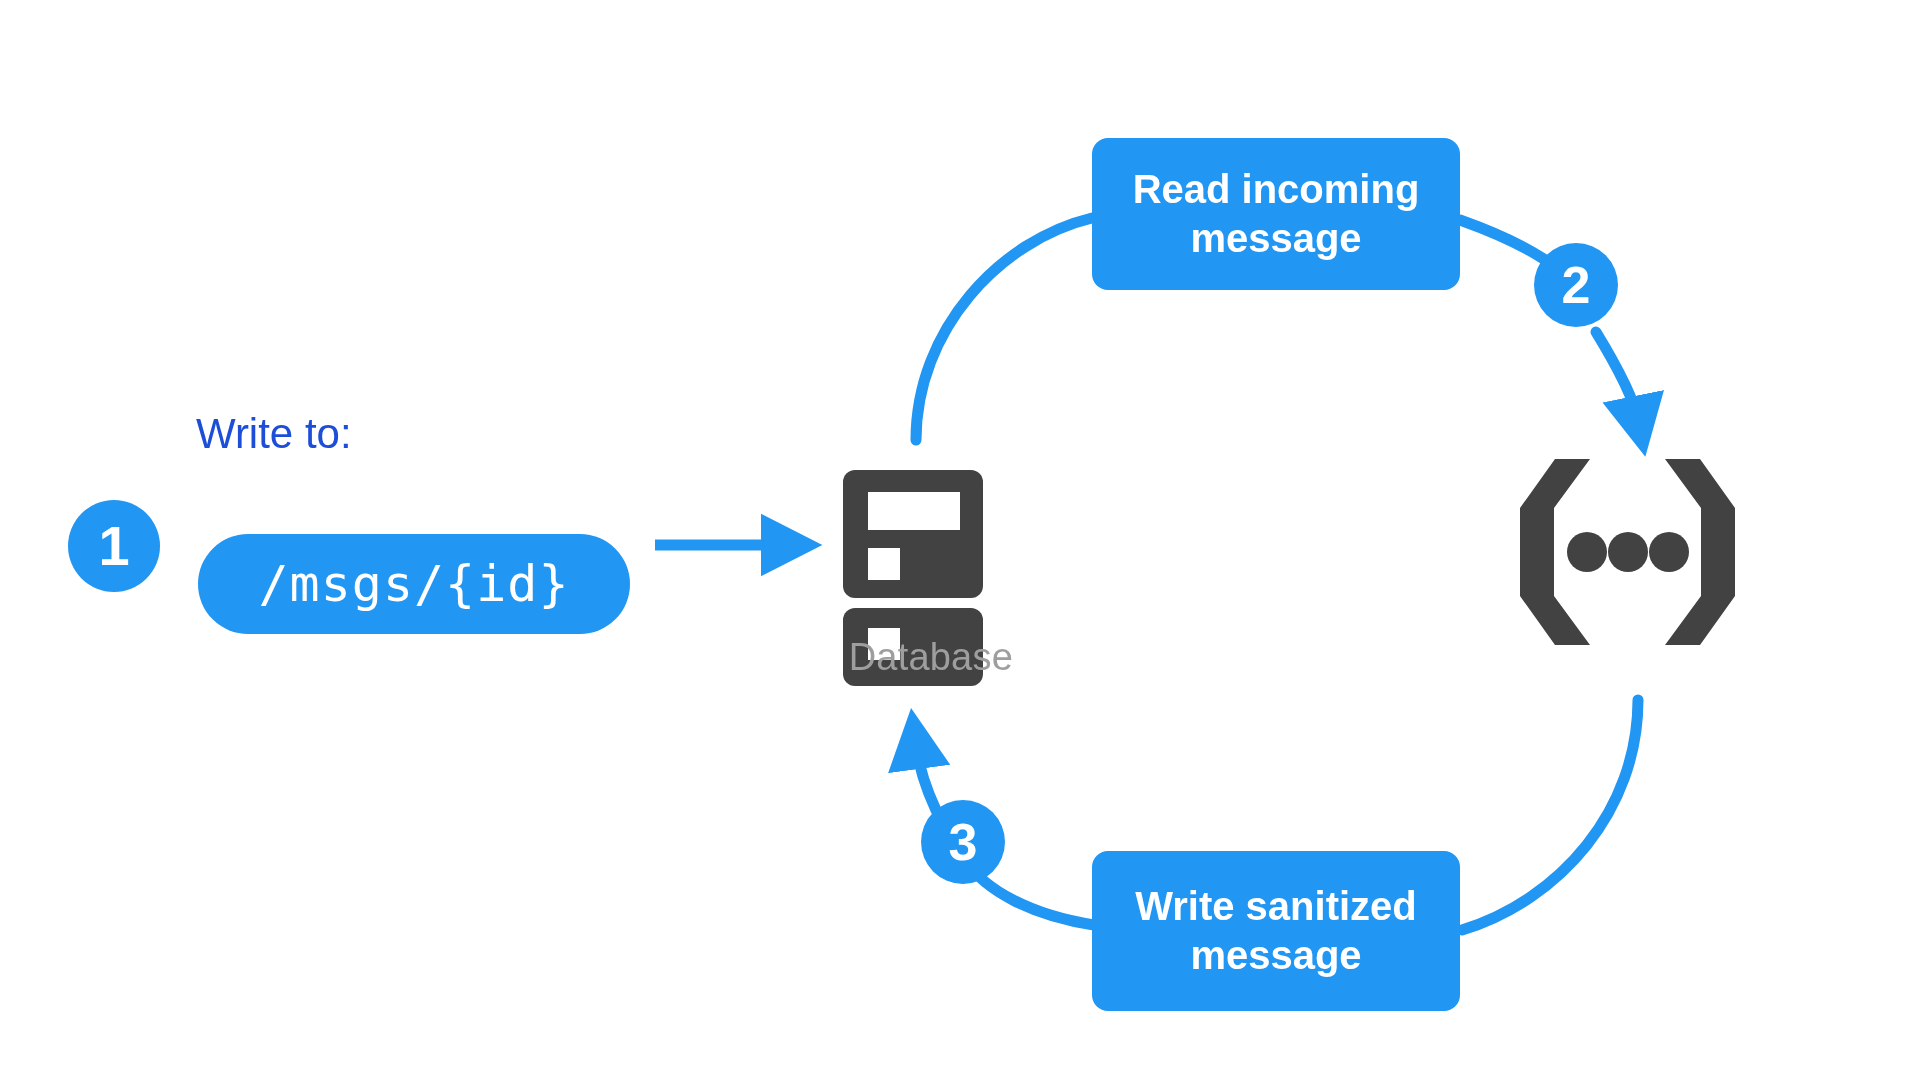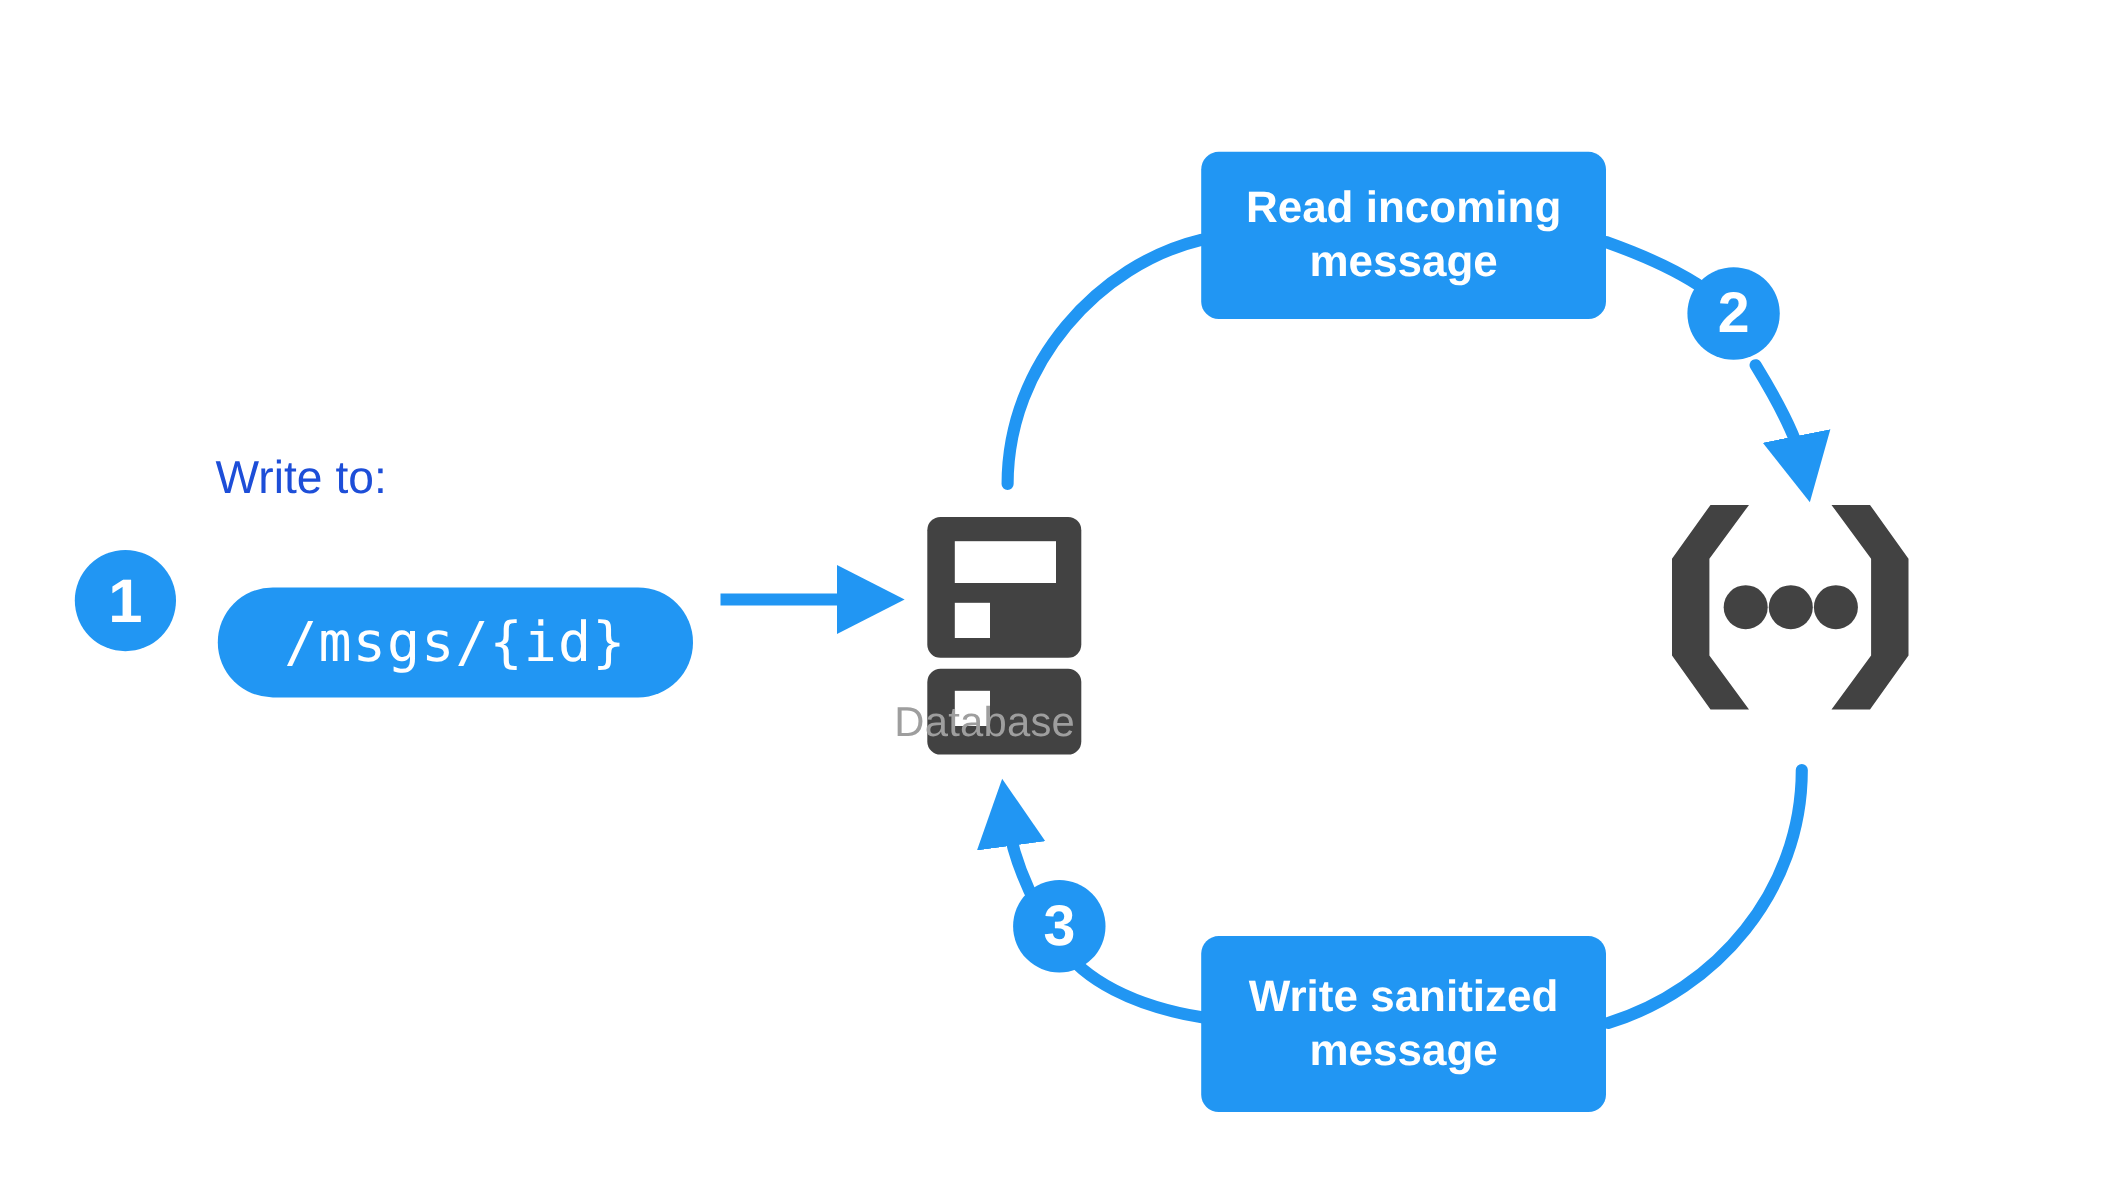"Database" .node-label { text-align: left -> right }
